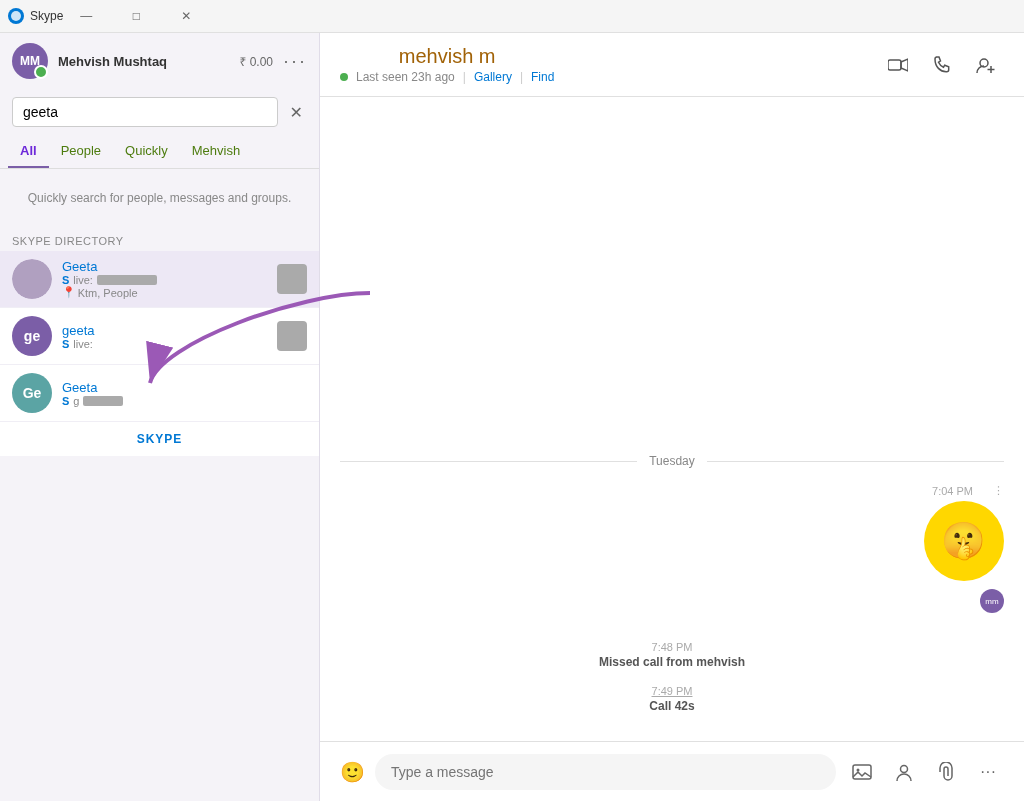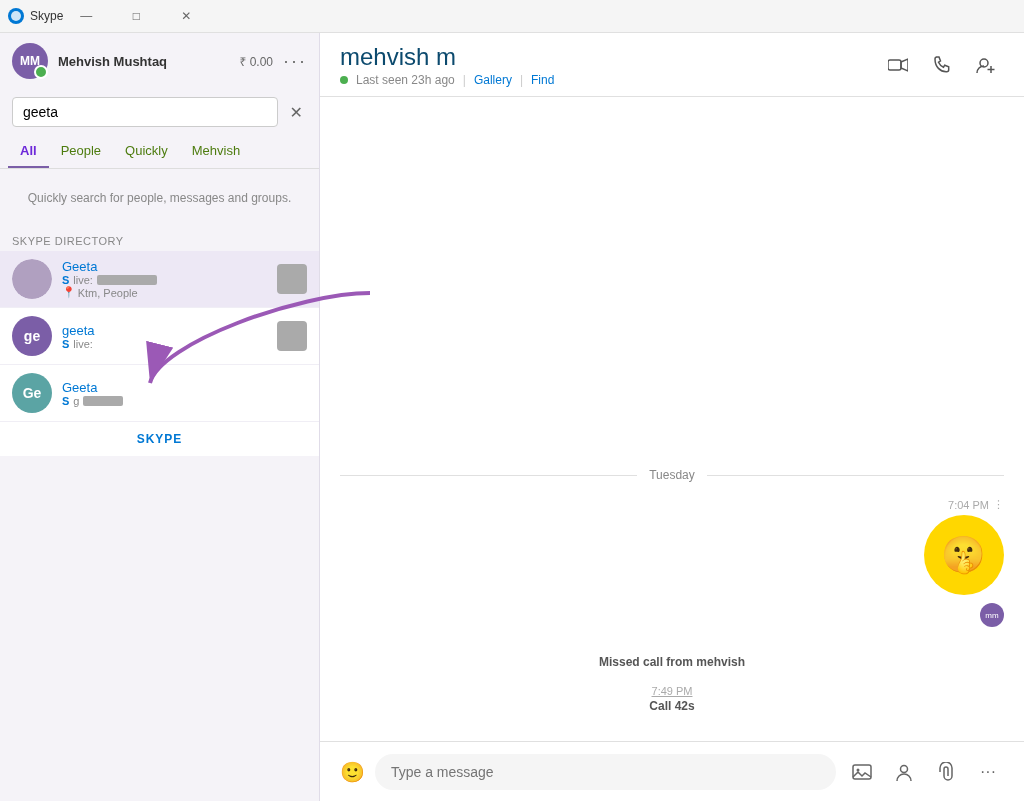"mehvish m" .chat-name { color: #0c4a6e -> #a16207; font-size: 24px -> 20px; text-align: none -> center }
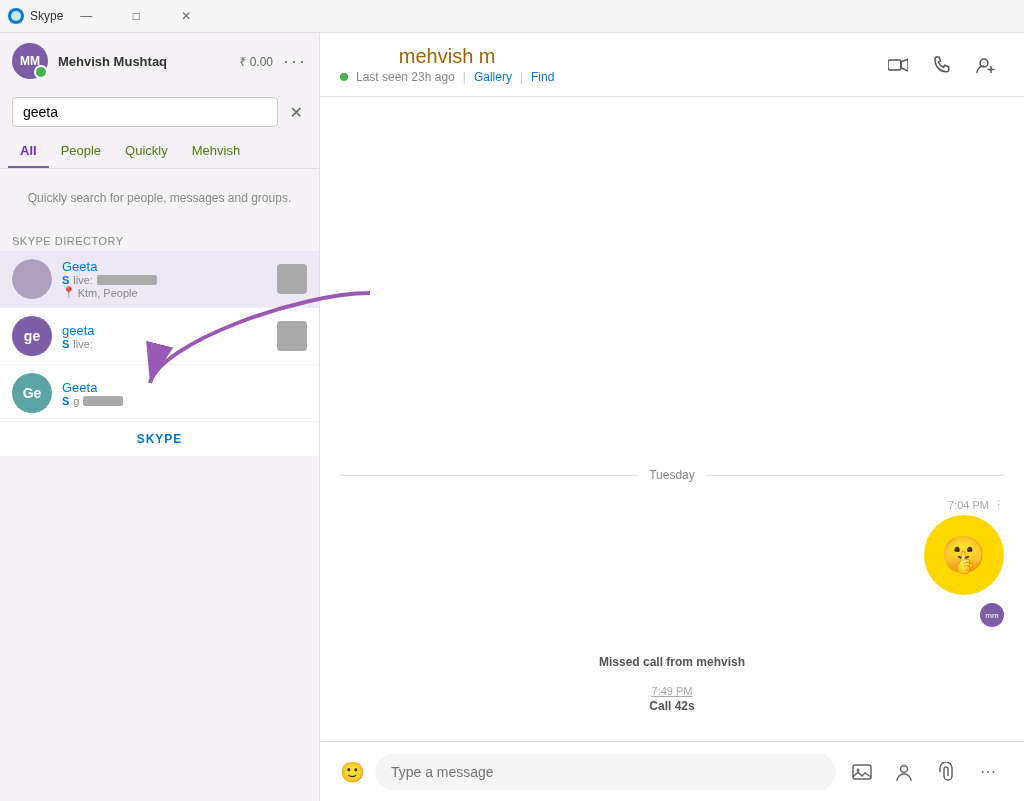"7:04 PM" .msg-time { gap: 4px -> 20px }
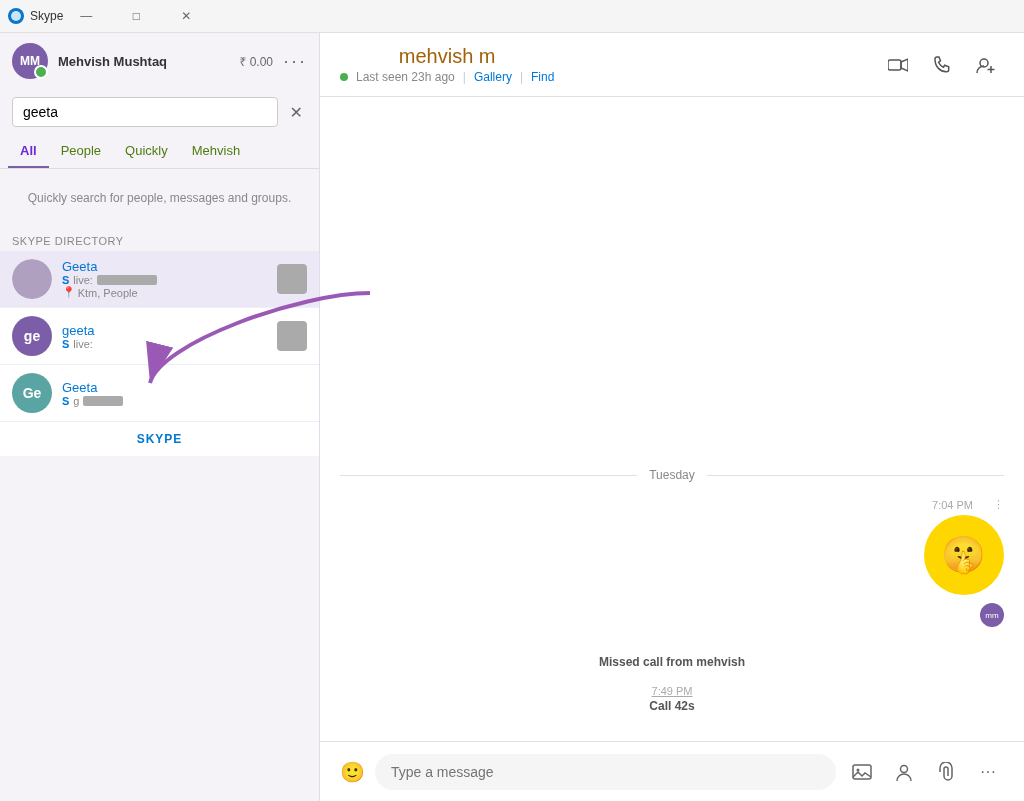"7:48 PM" div { html: none -> <div>7:48 PM</div> }
